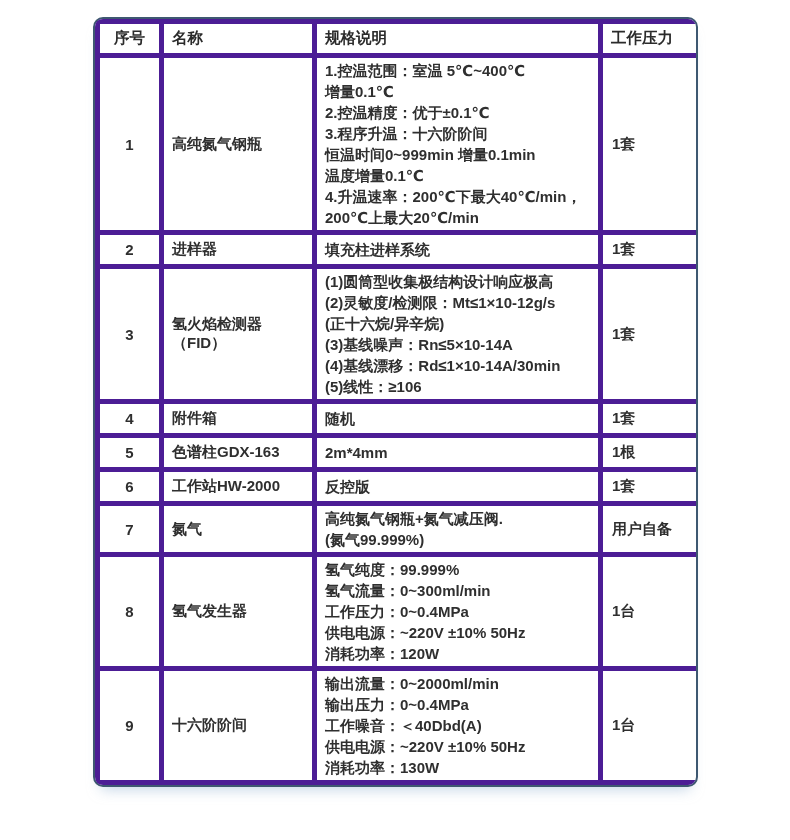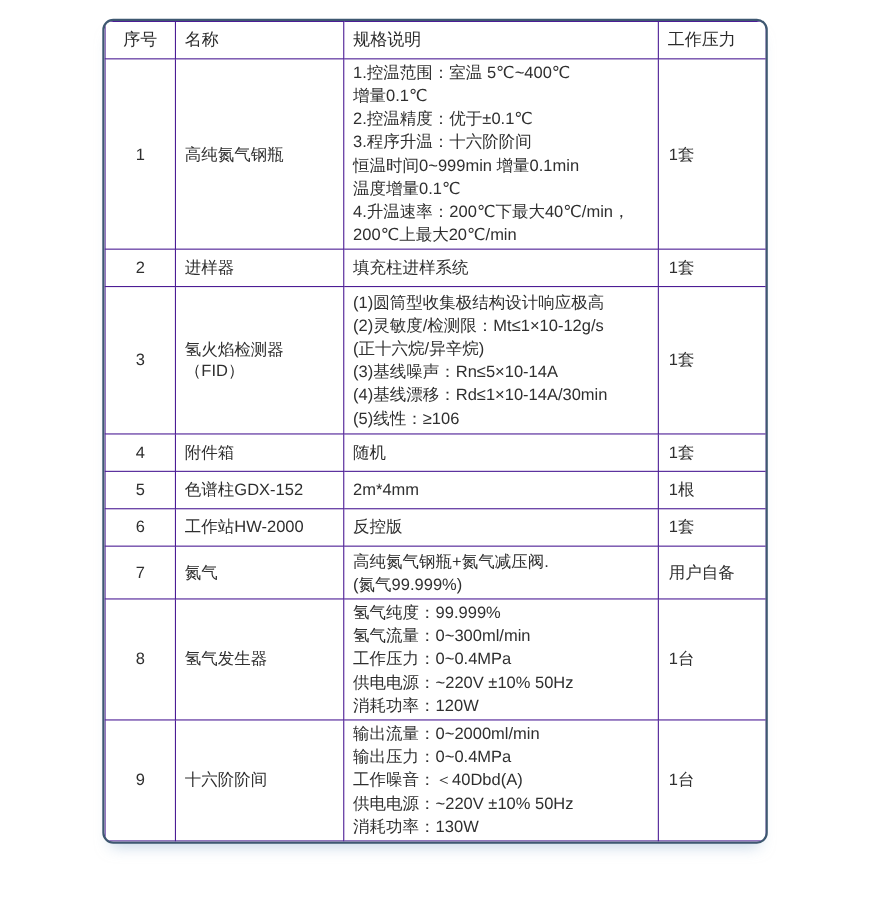"序号" th, td { border: 1px solid #4c1d95 -> 5px solid #4c1d95; font-weight: normal -> bold }
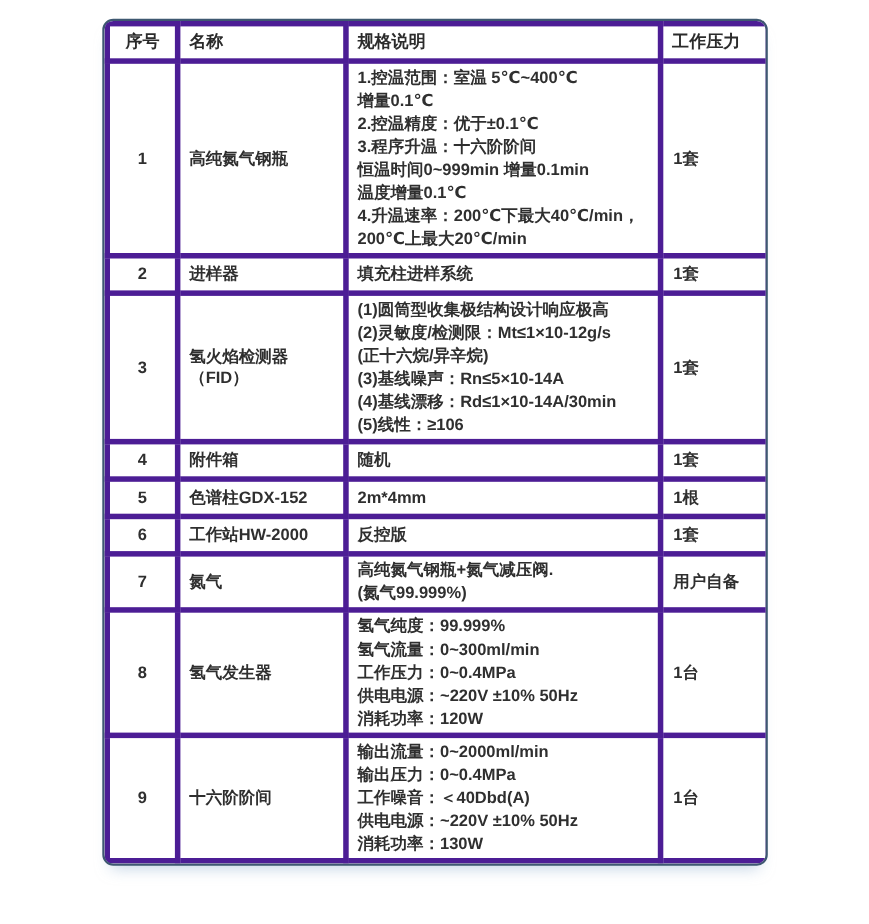"色谱柱GDX-152" td.c-name { text: GDX-152 -> GDX-163 }
